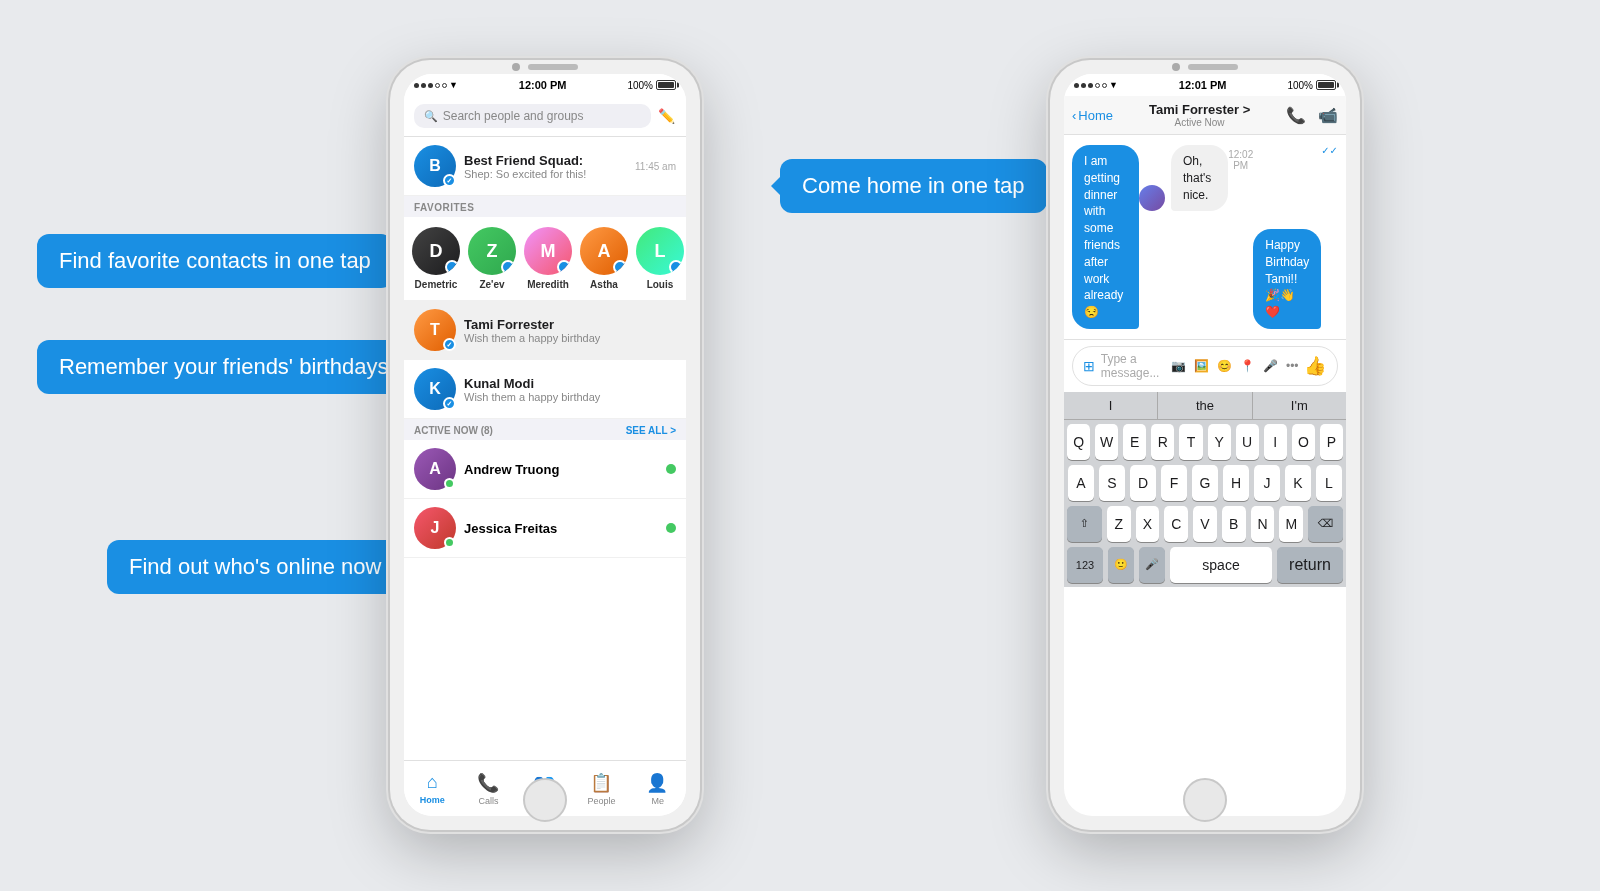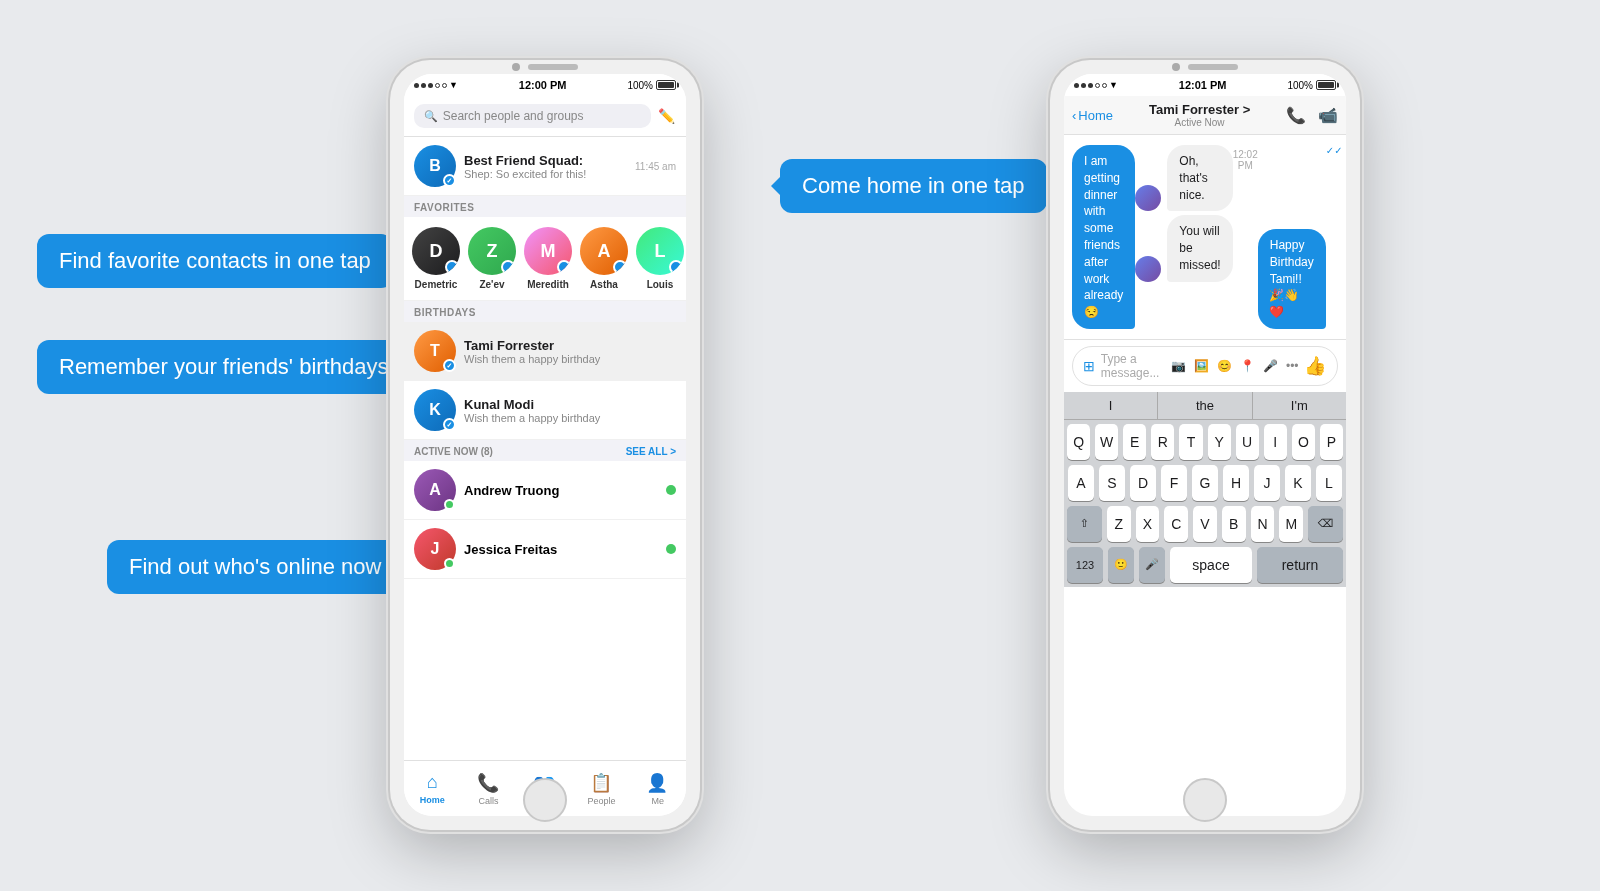"You will be missed!" div.msg-row { html: <div> <div></div> <div> You will be missed! </div> </div> -> none }
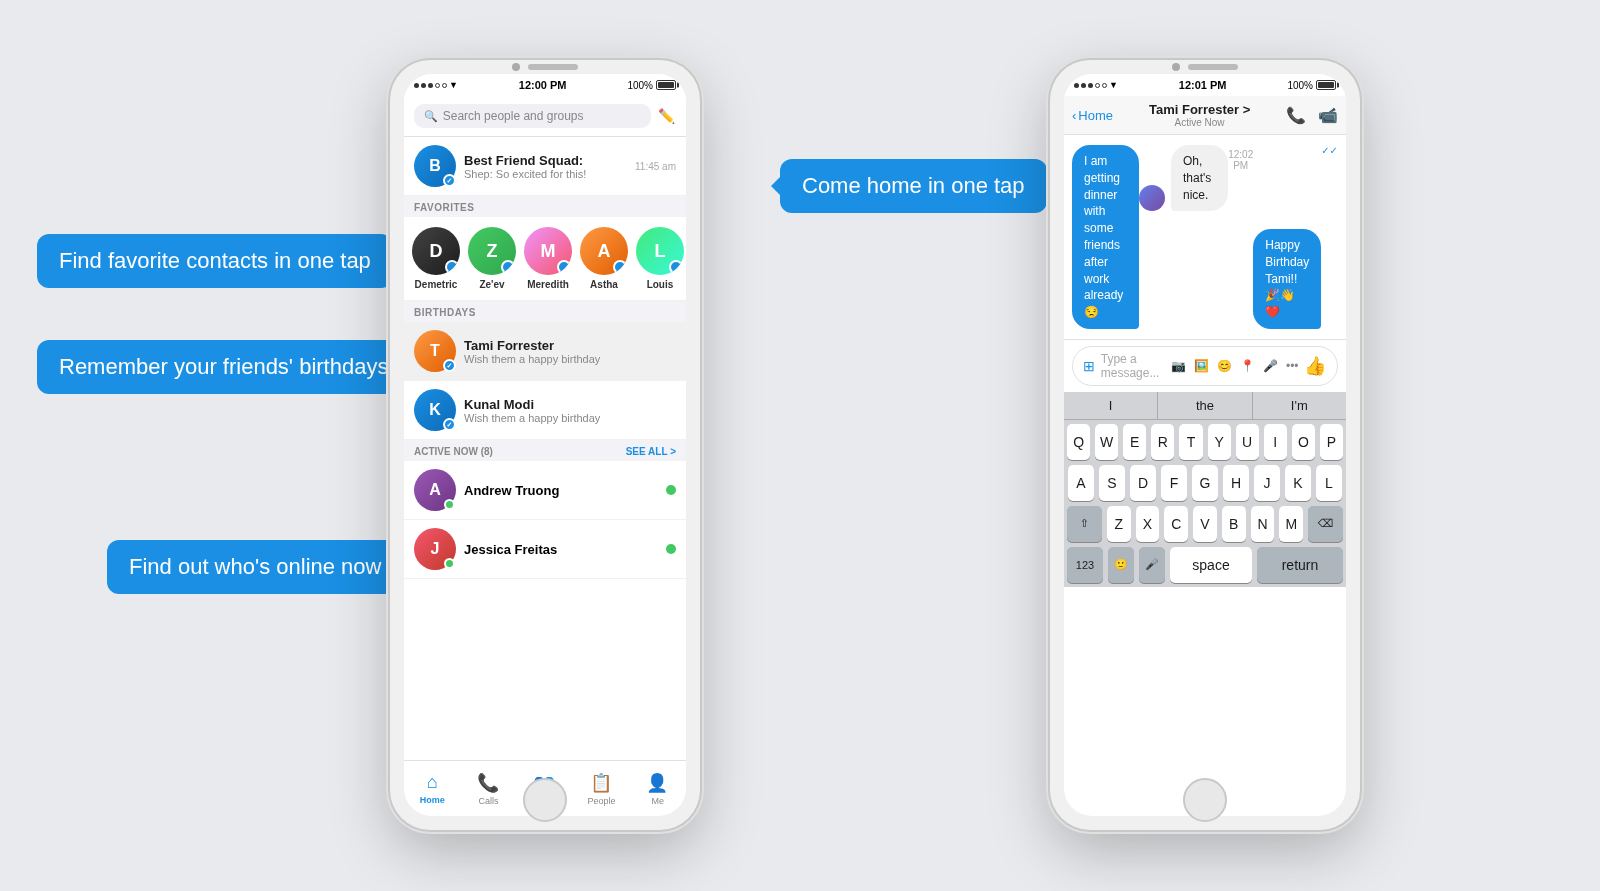"BIRTHDAYS" div.section-header { html: <div> <span>BIRTHDAYS</span> </div> -> none }
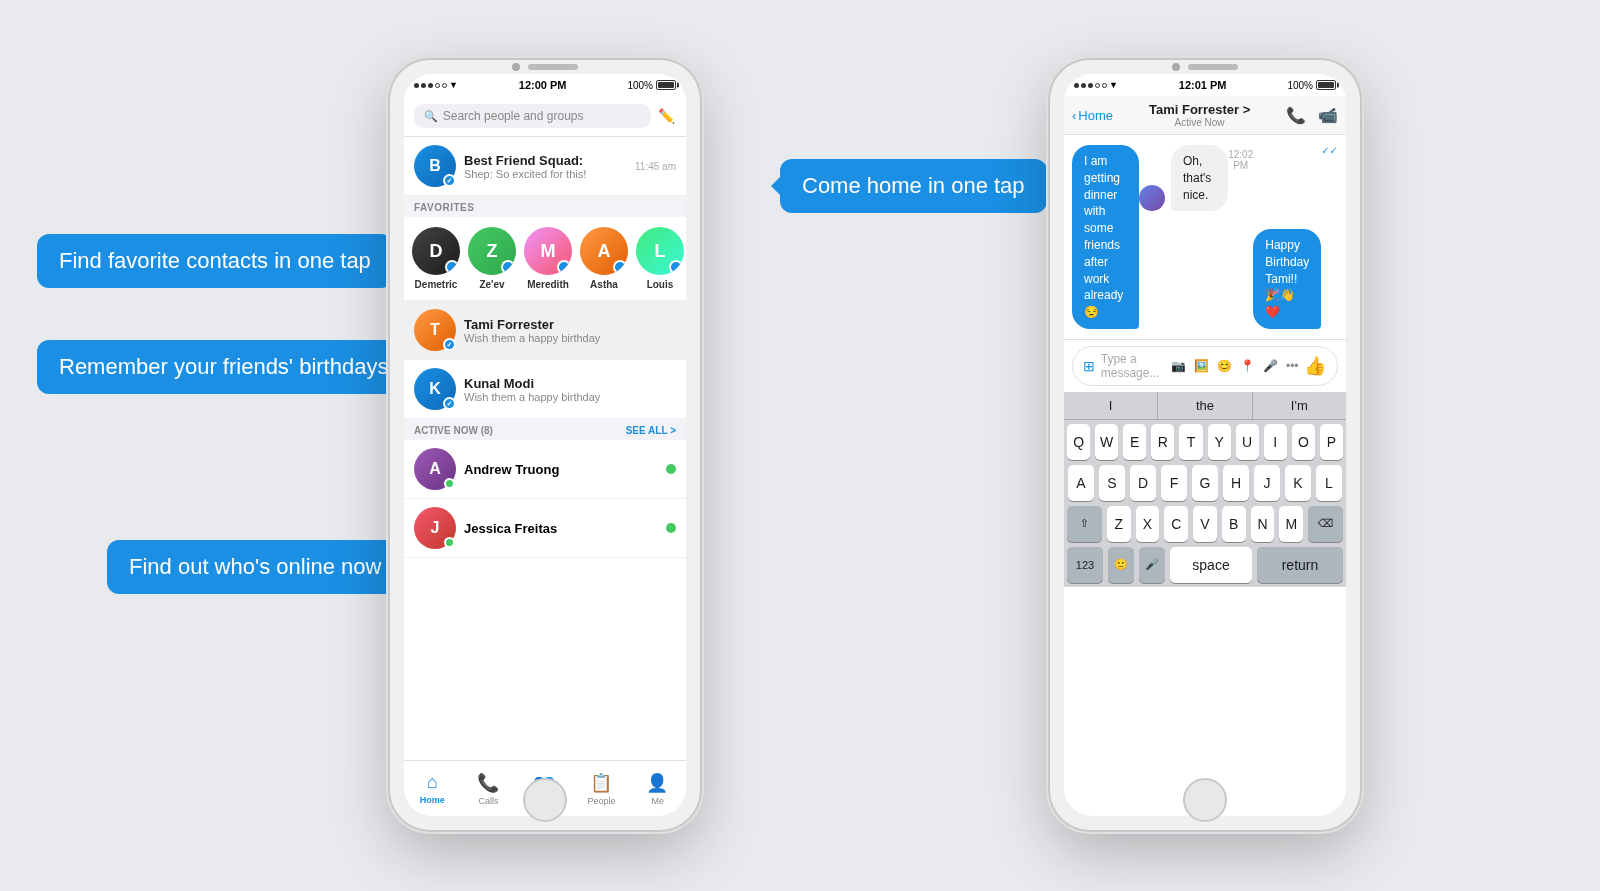"return" .key.return { font-size: 14px -> 16px; width: 86px -> 66px }
